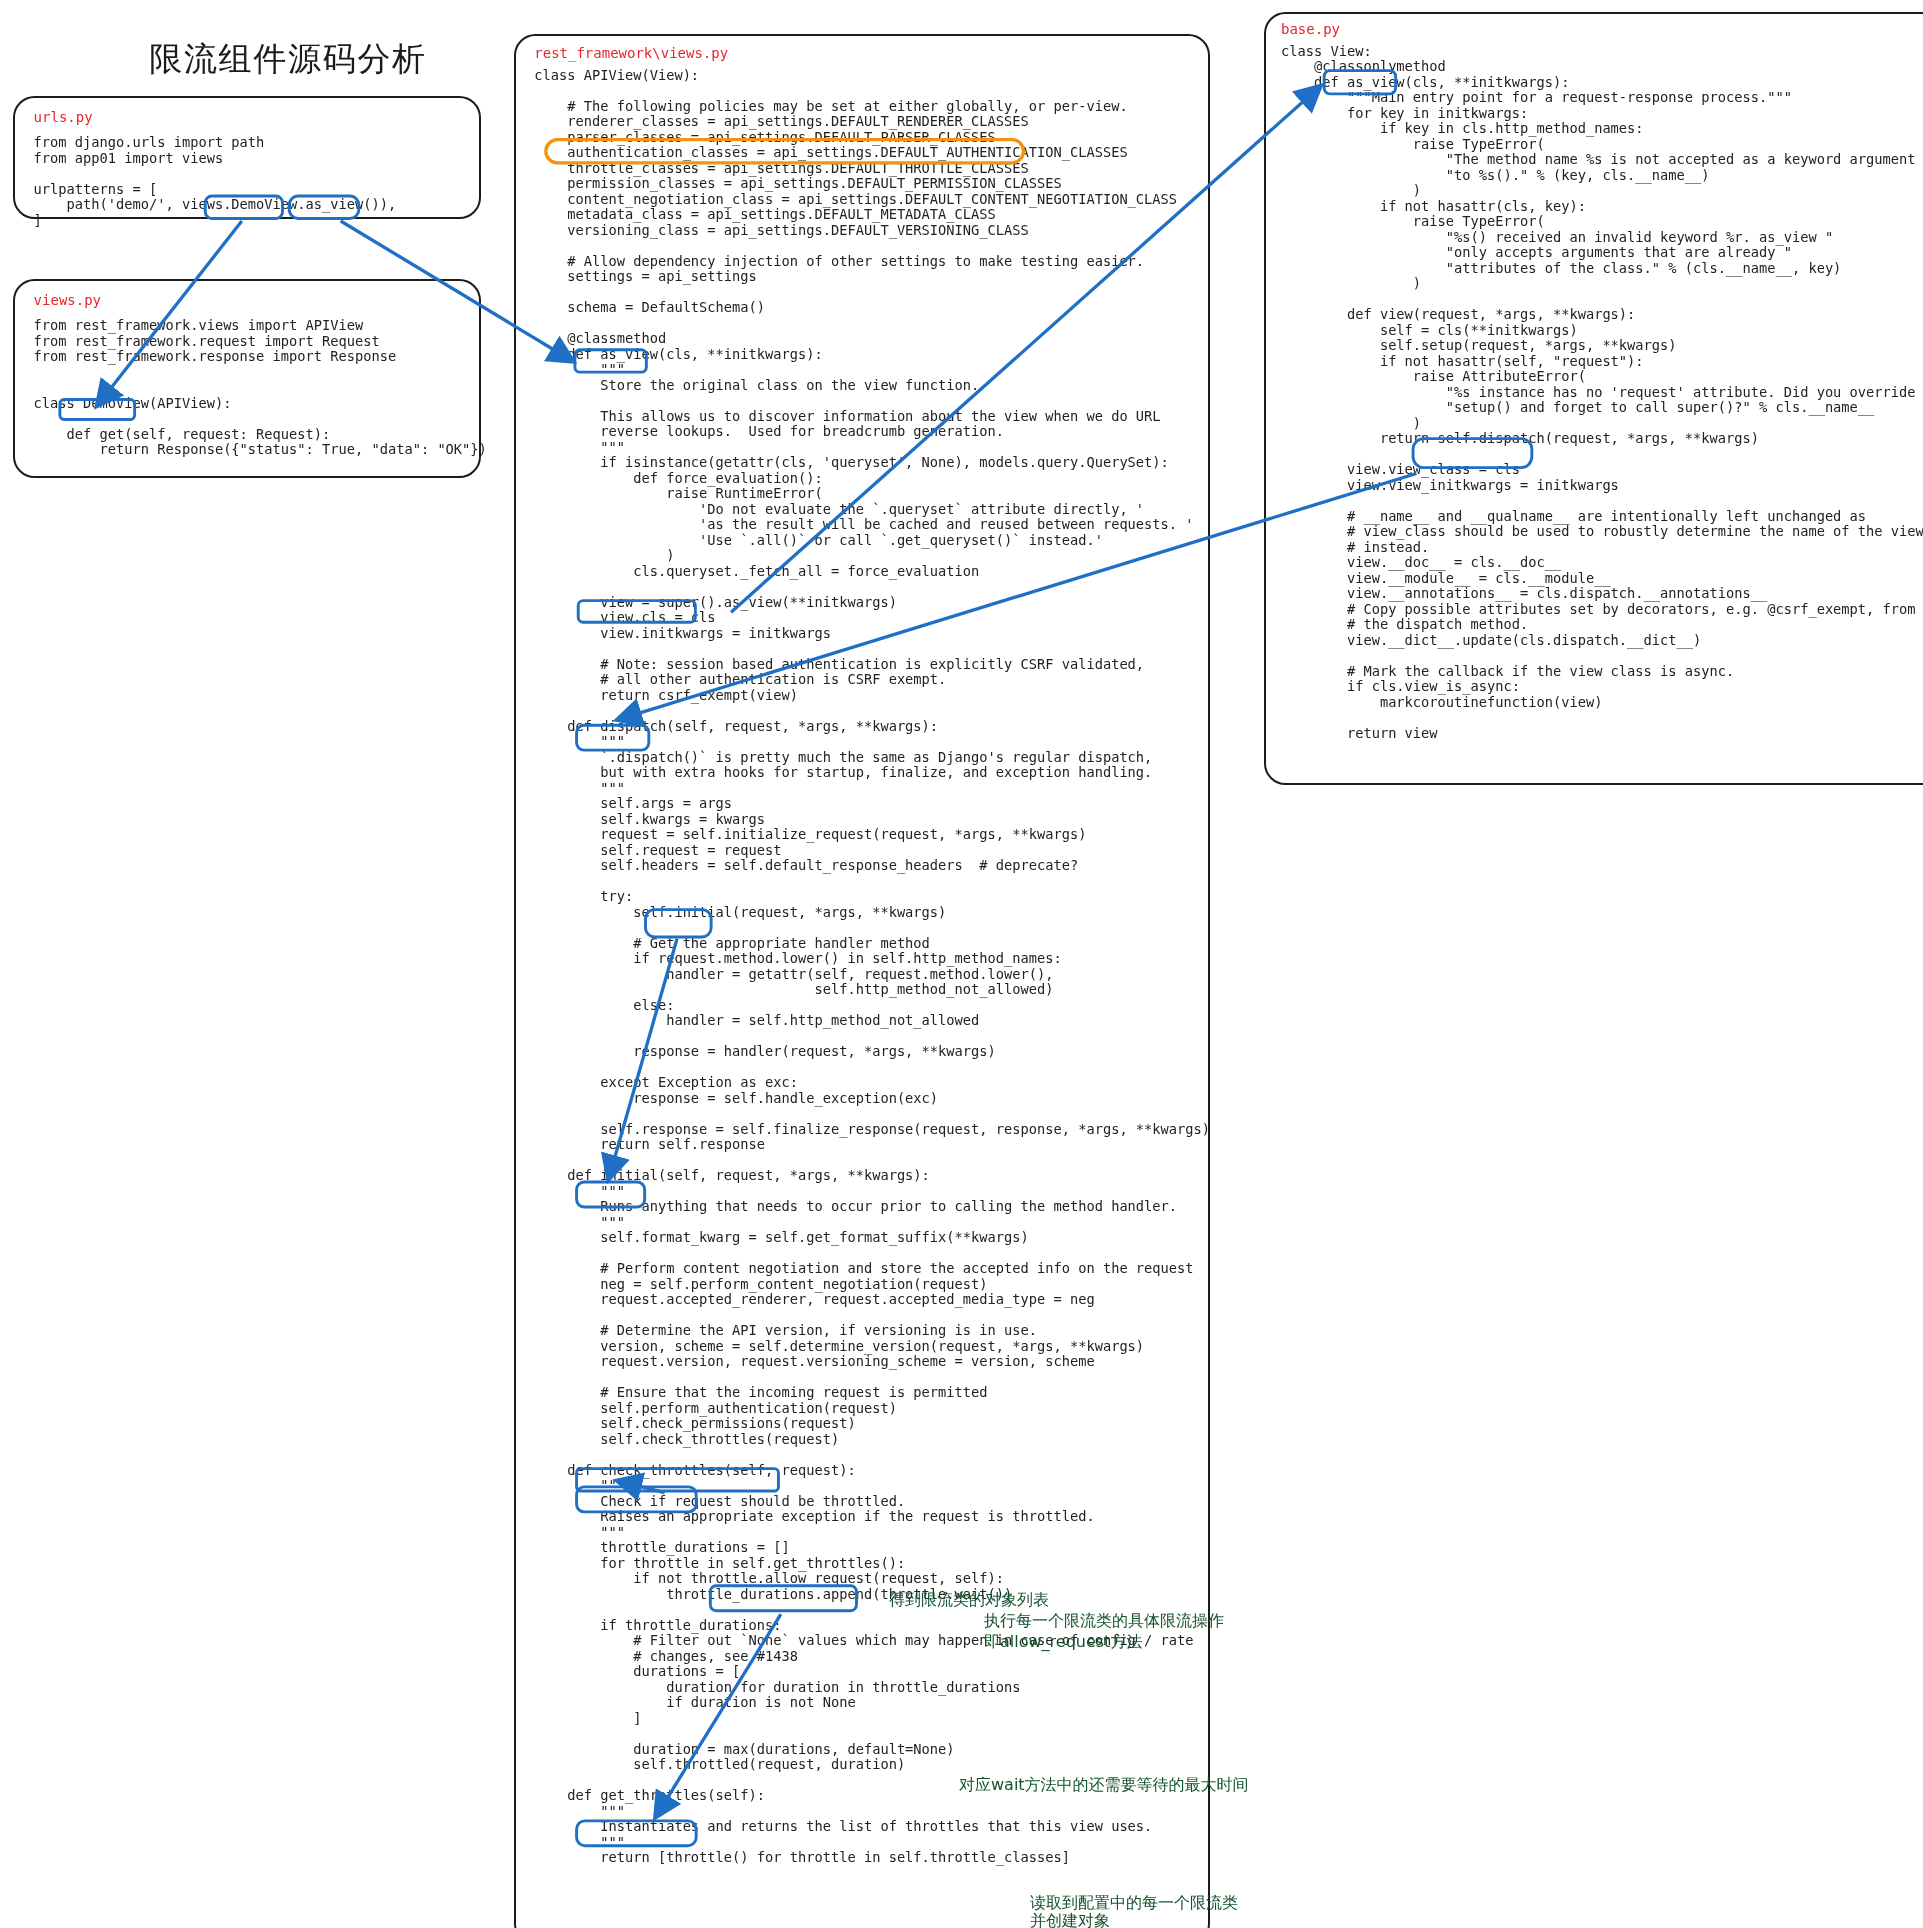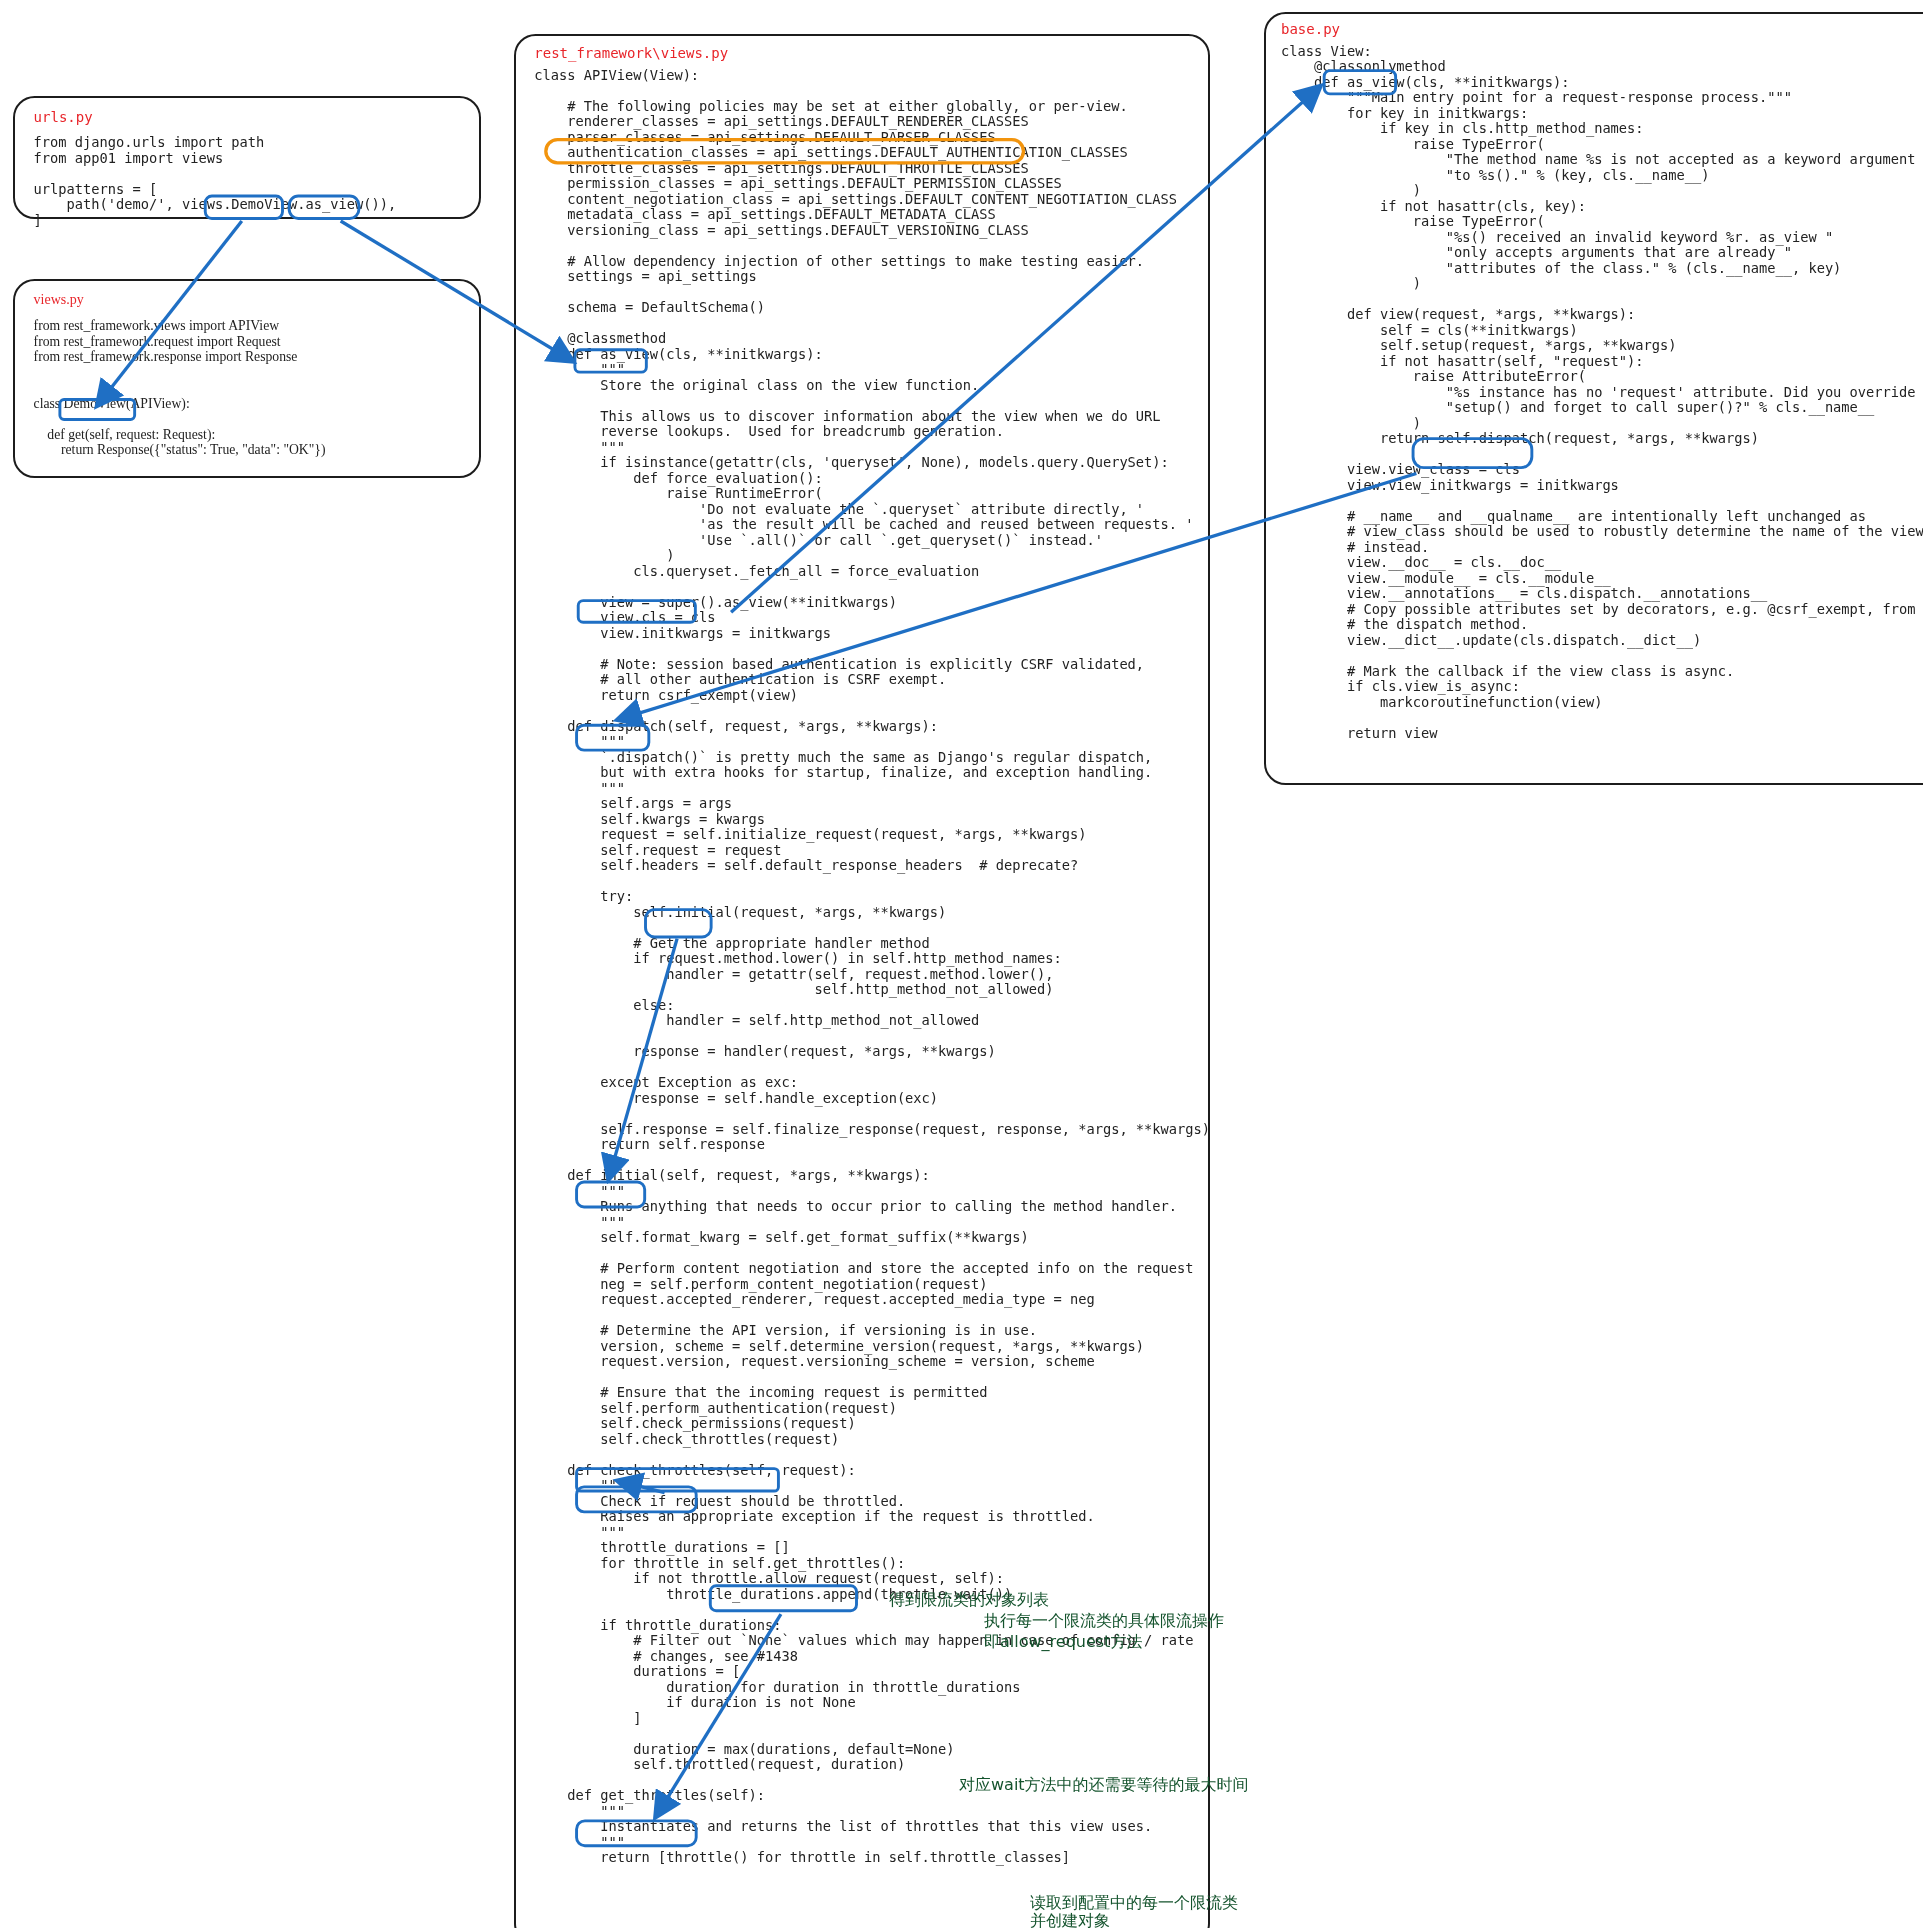"限流组件源码分析" div.title { html: none -> <div>限流组件源码分析</div> }
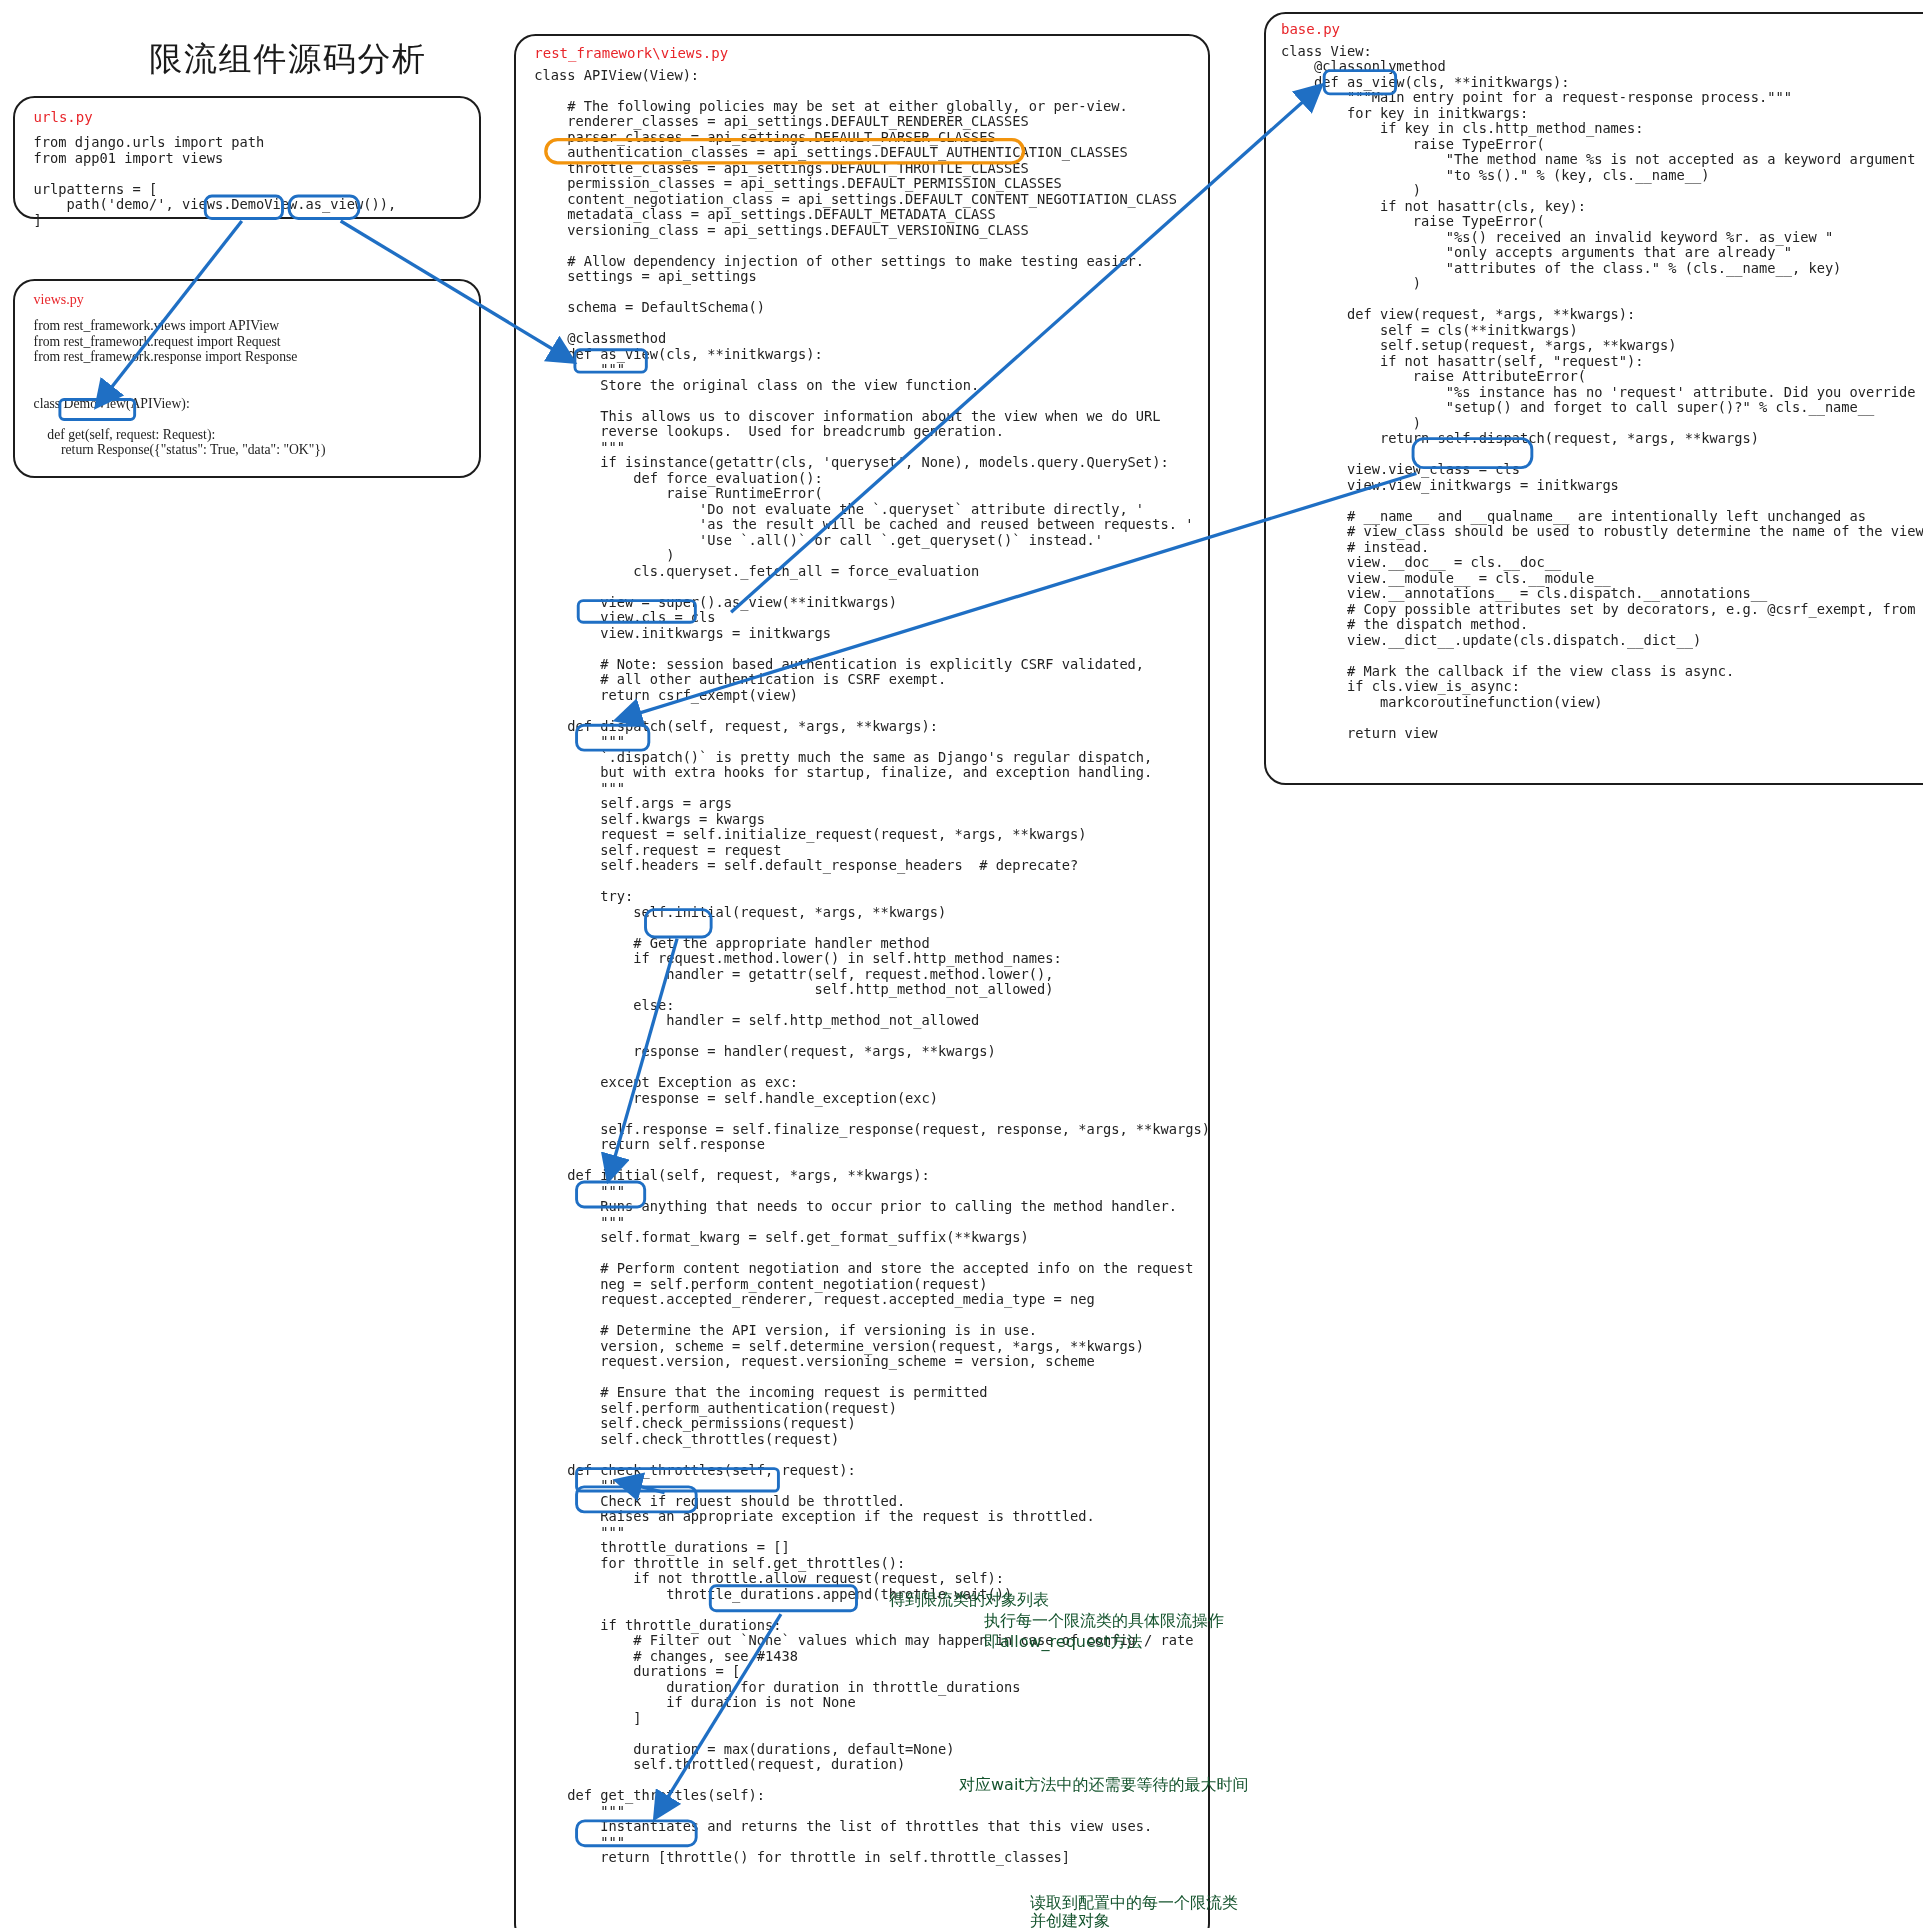"views.py" #p-views { font-family: Liberation Serif, serif -> none }
